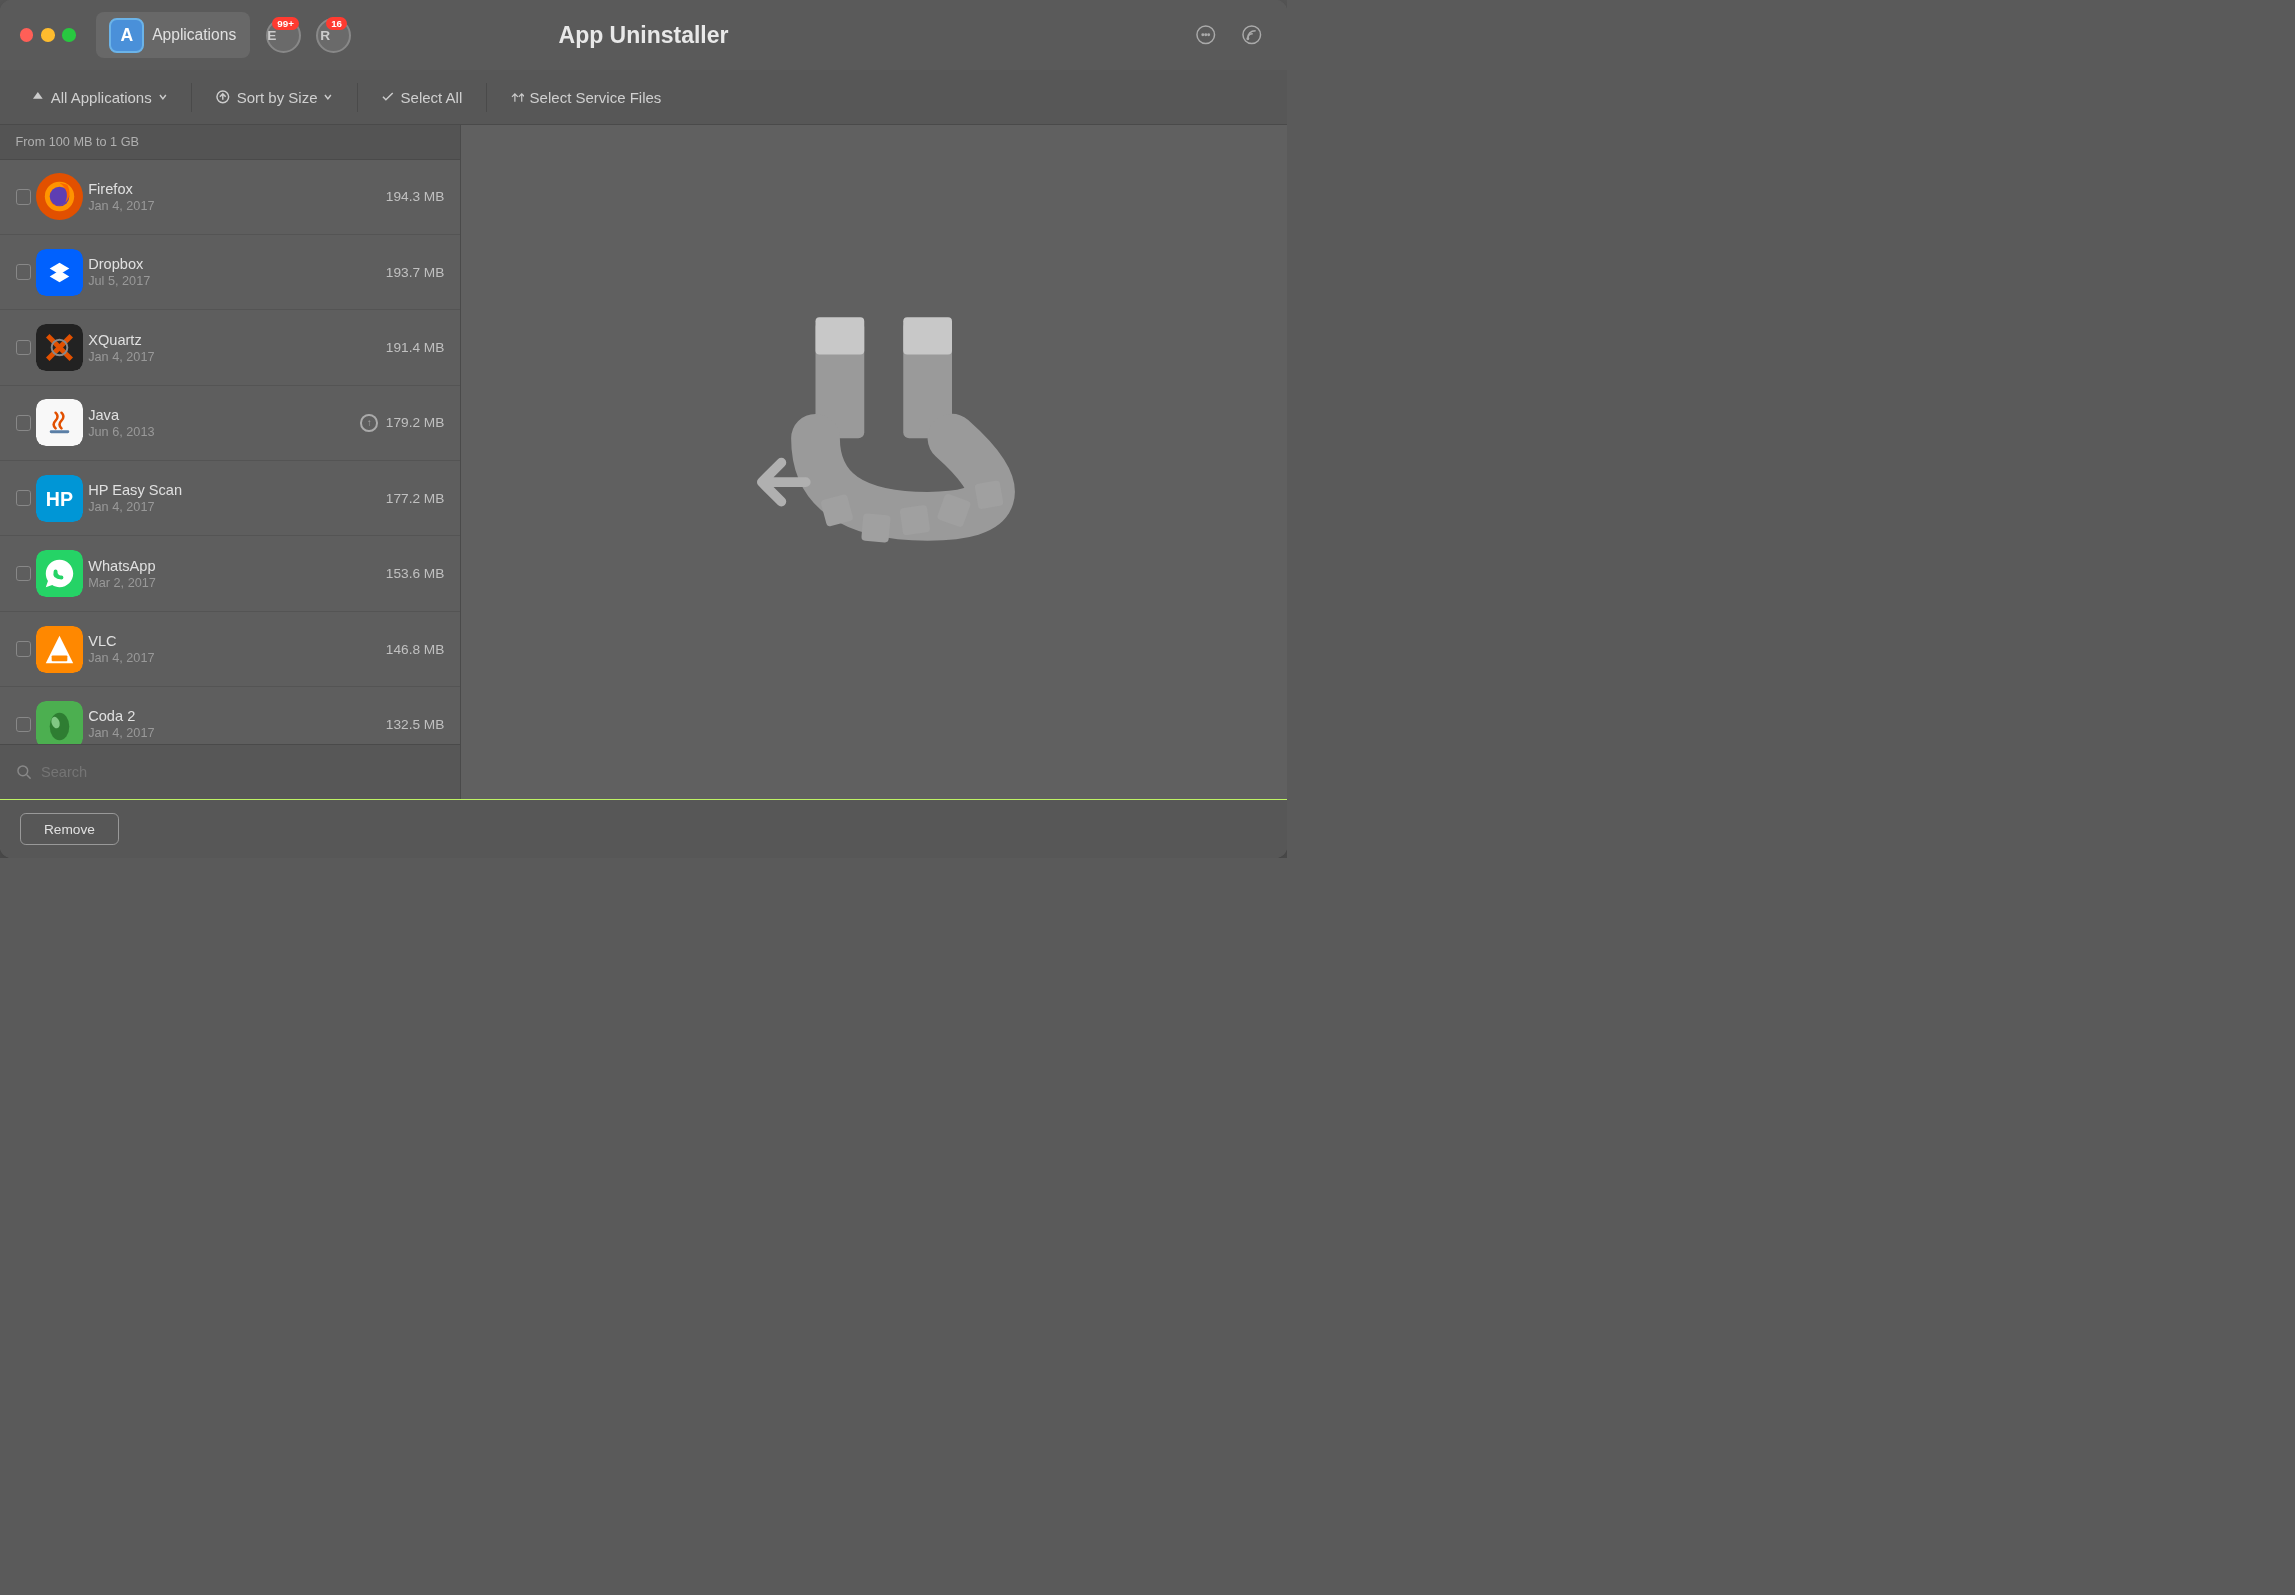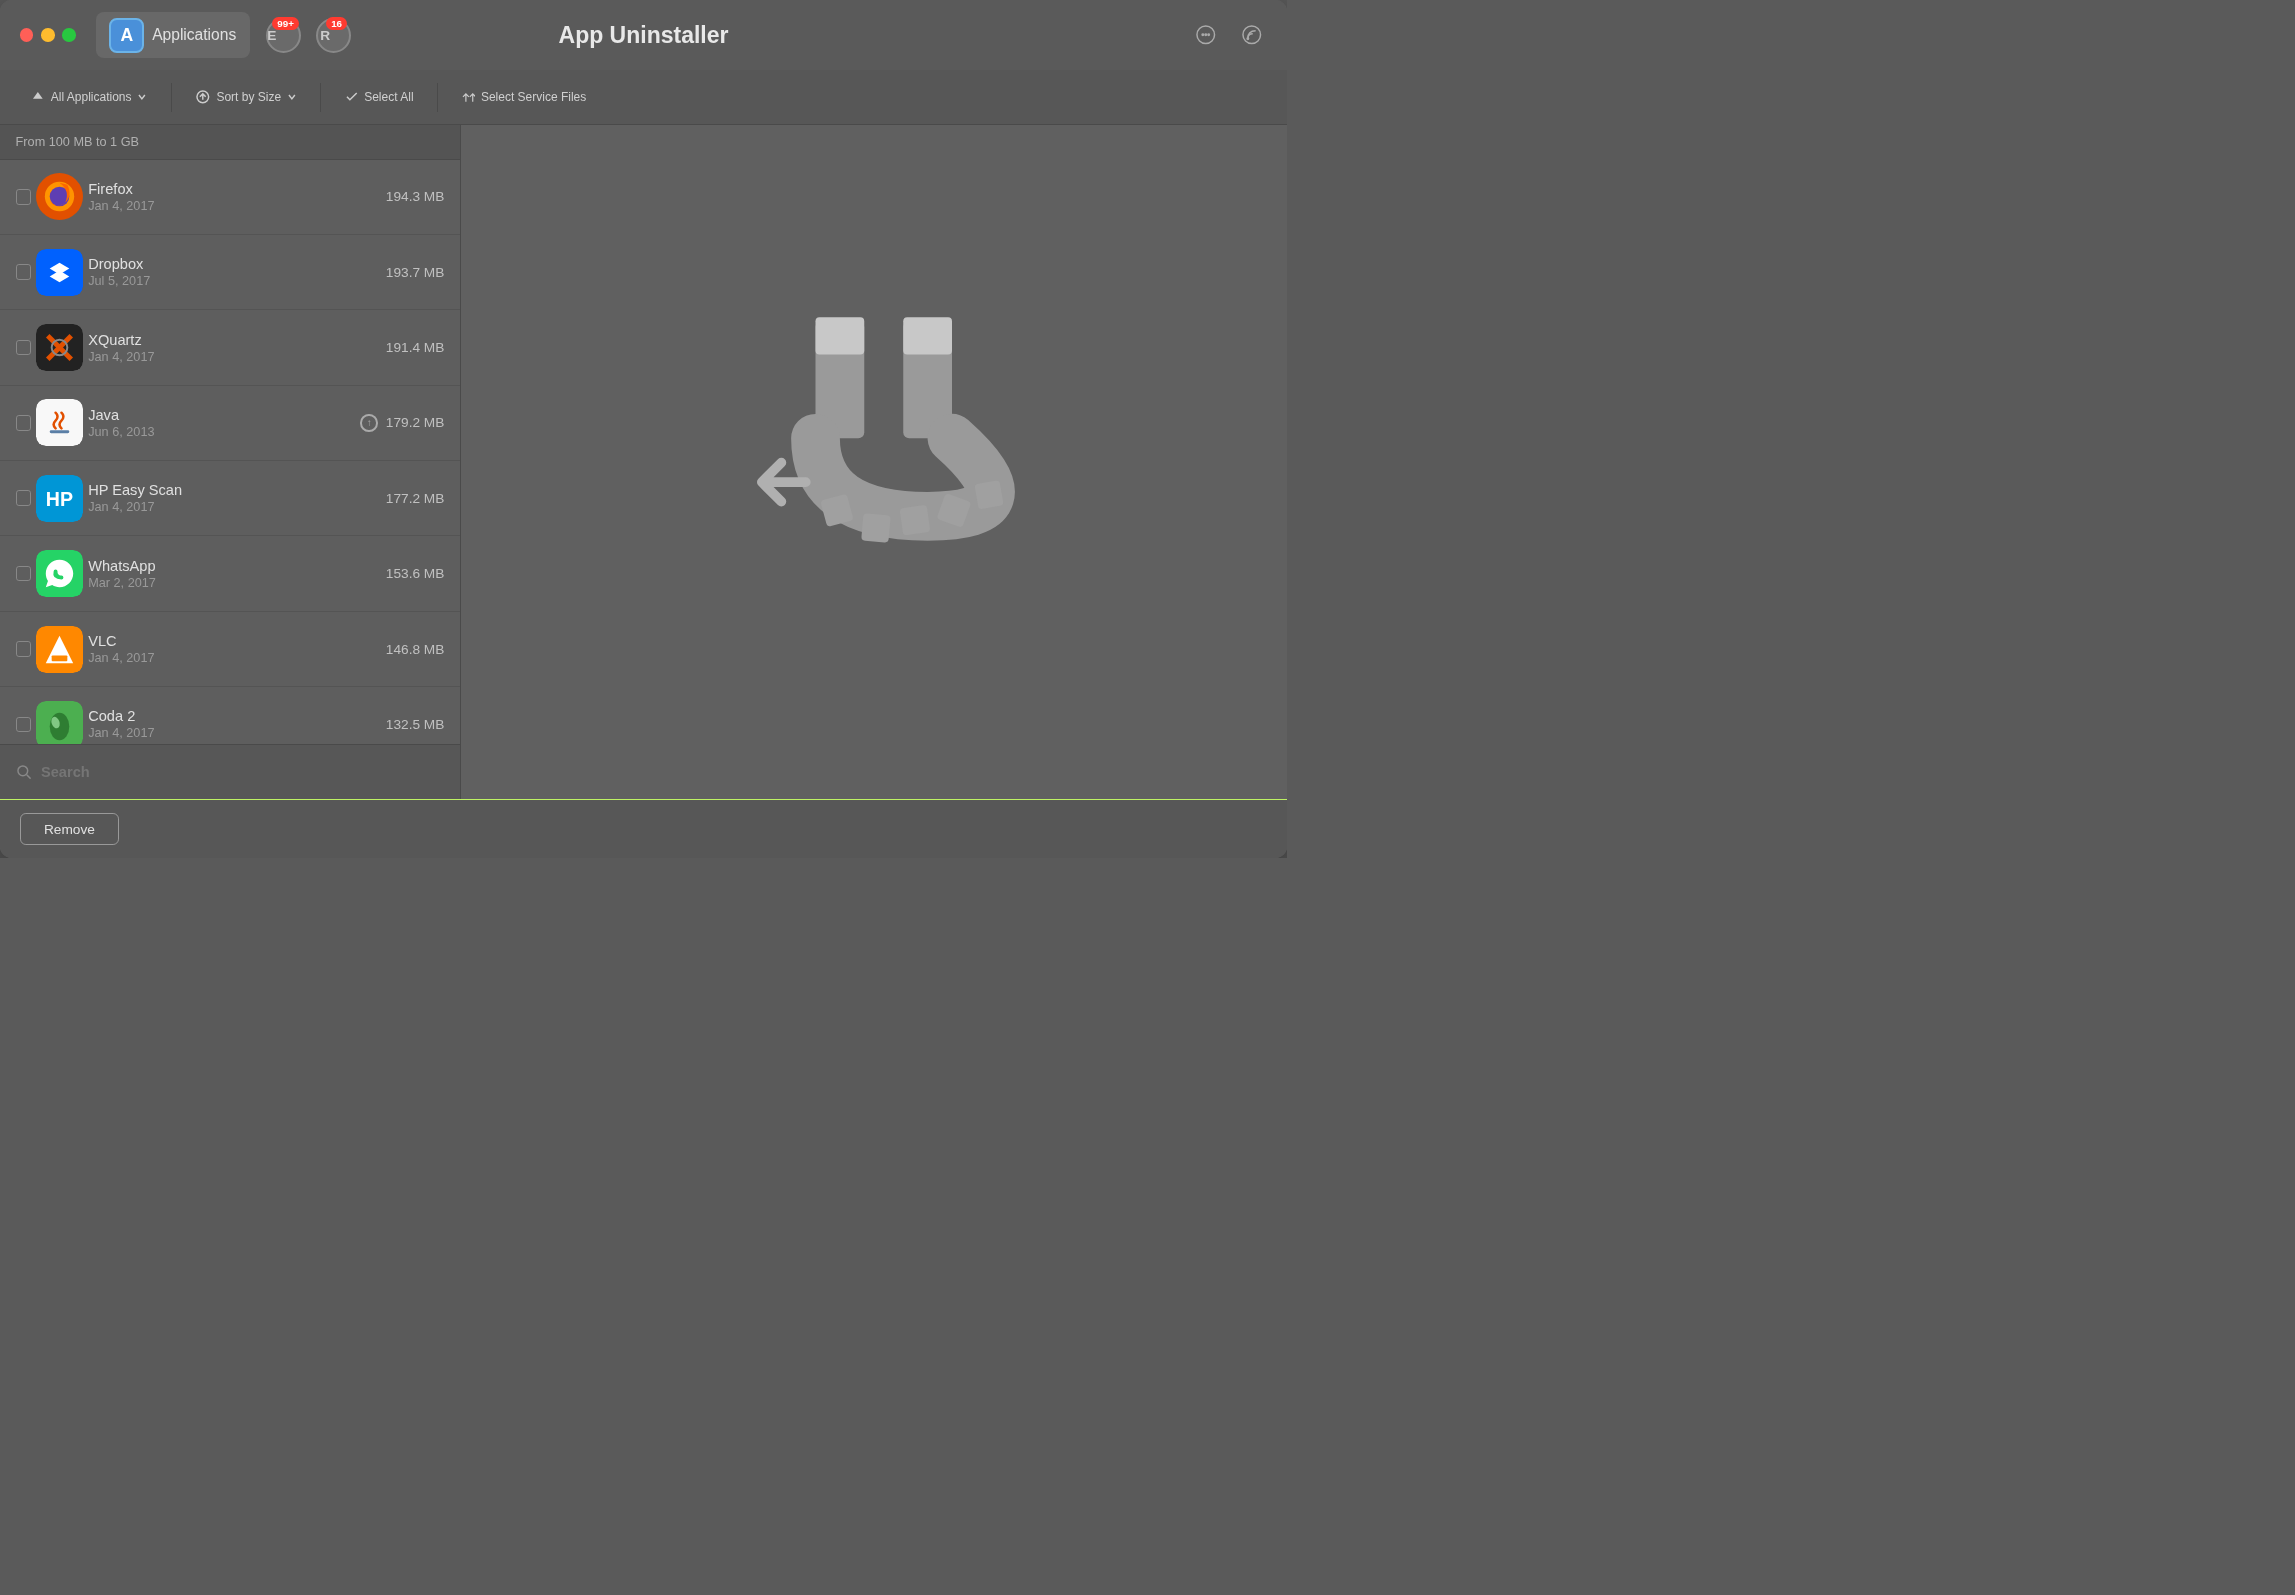"All Applications" .toolbar-btn { font-size: 12px -> 15px }
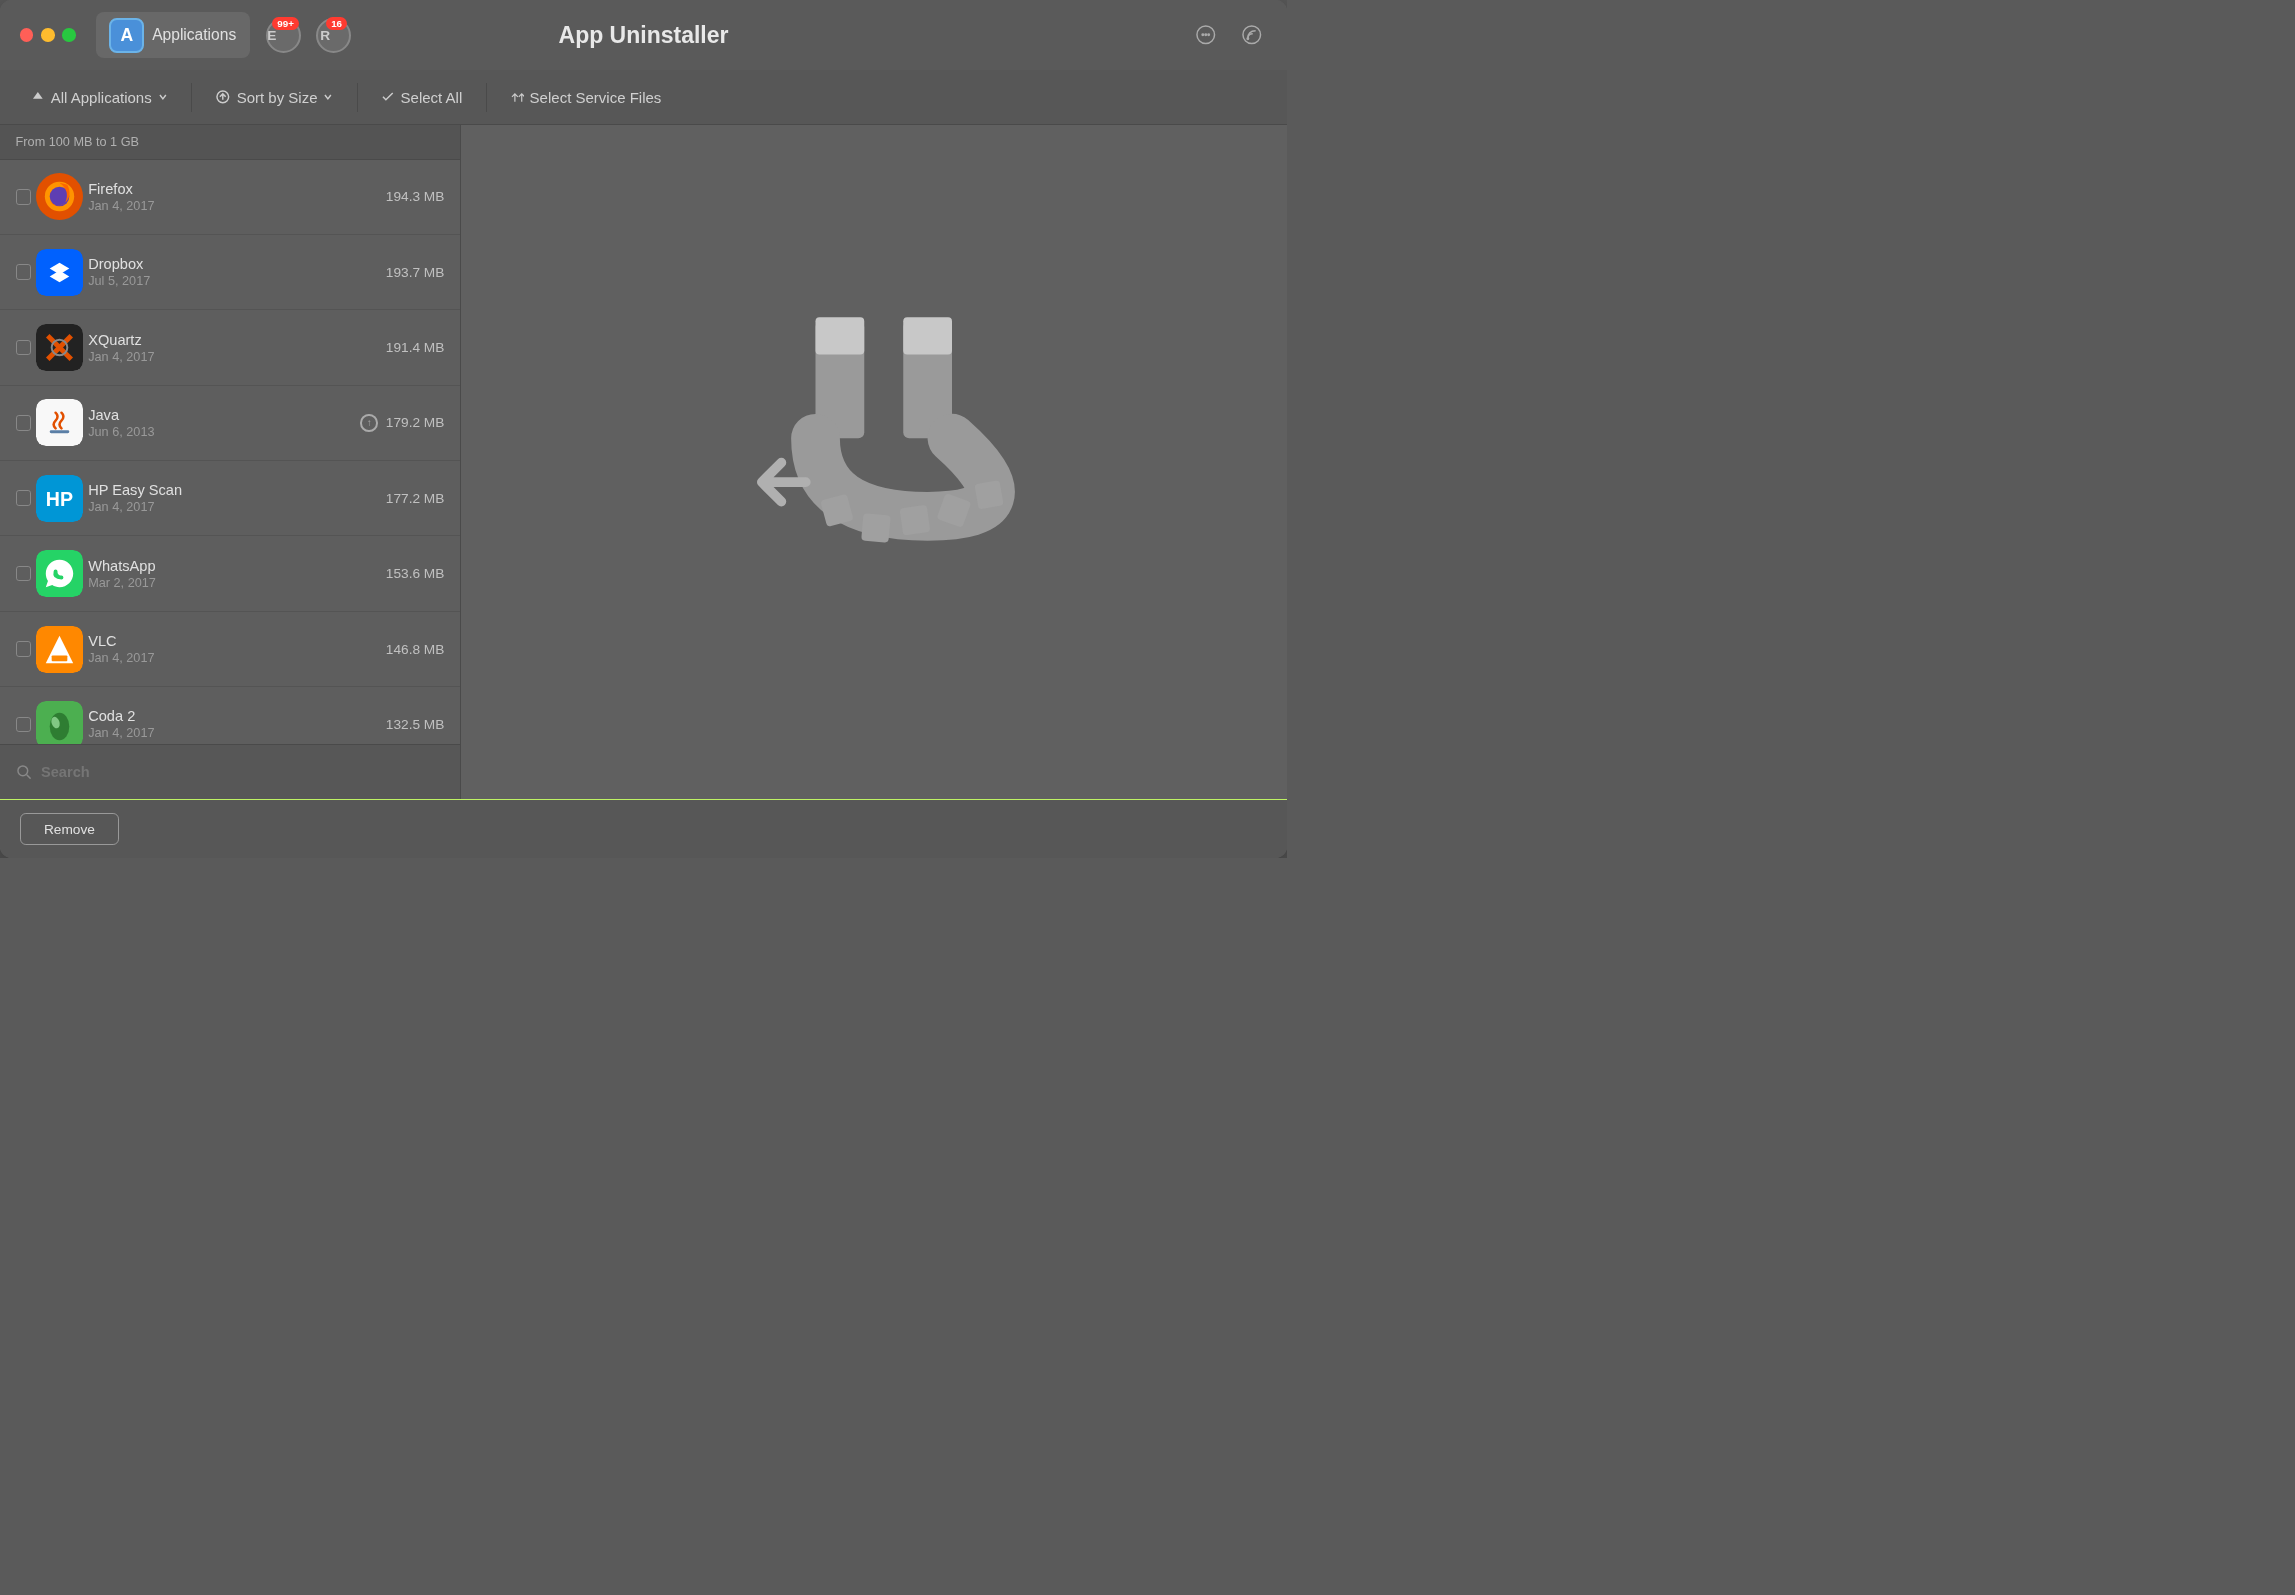"Search" .search-input { font-weight: bold -> none }
